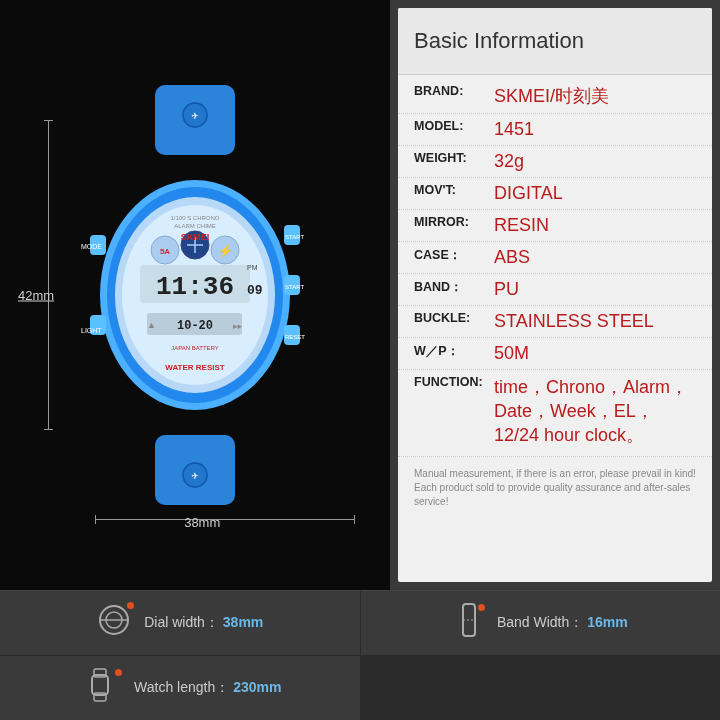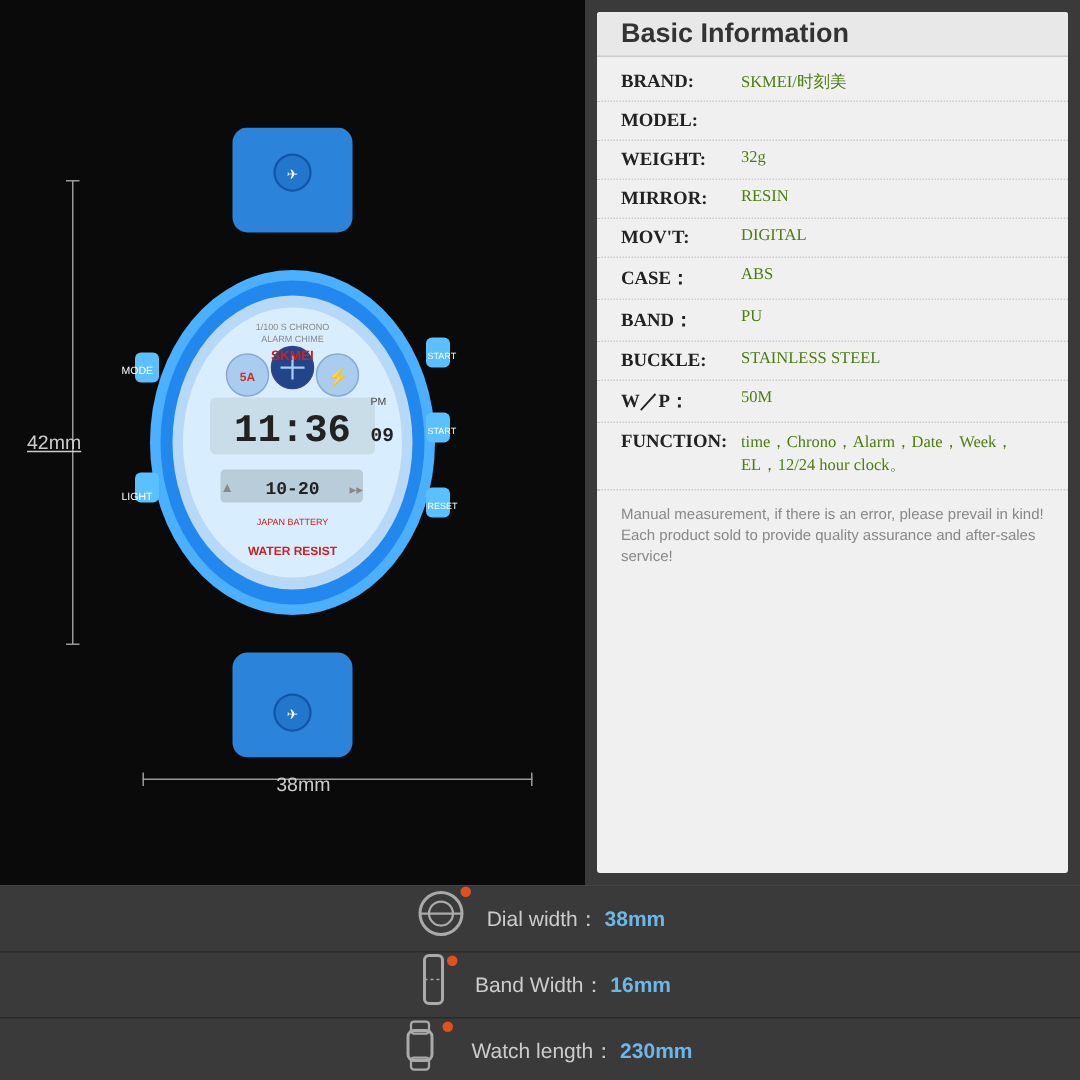"Basic Information" .info-title { font-size: 18px -> 22px; font-weight: bold -> normal; padding: 4px 16px -> 20px 16px }
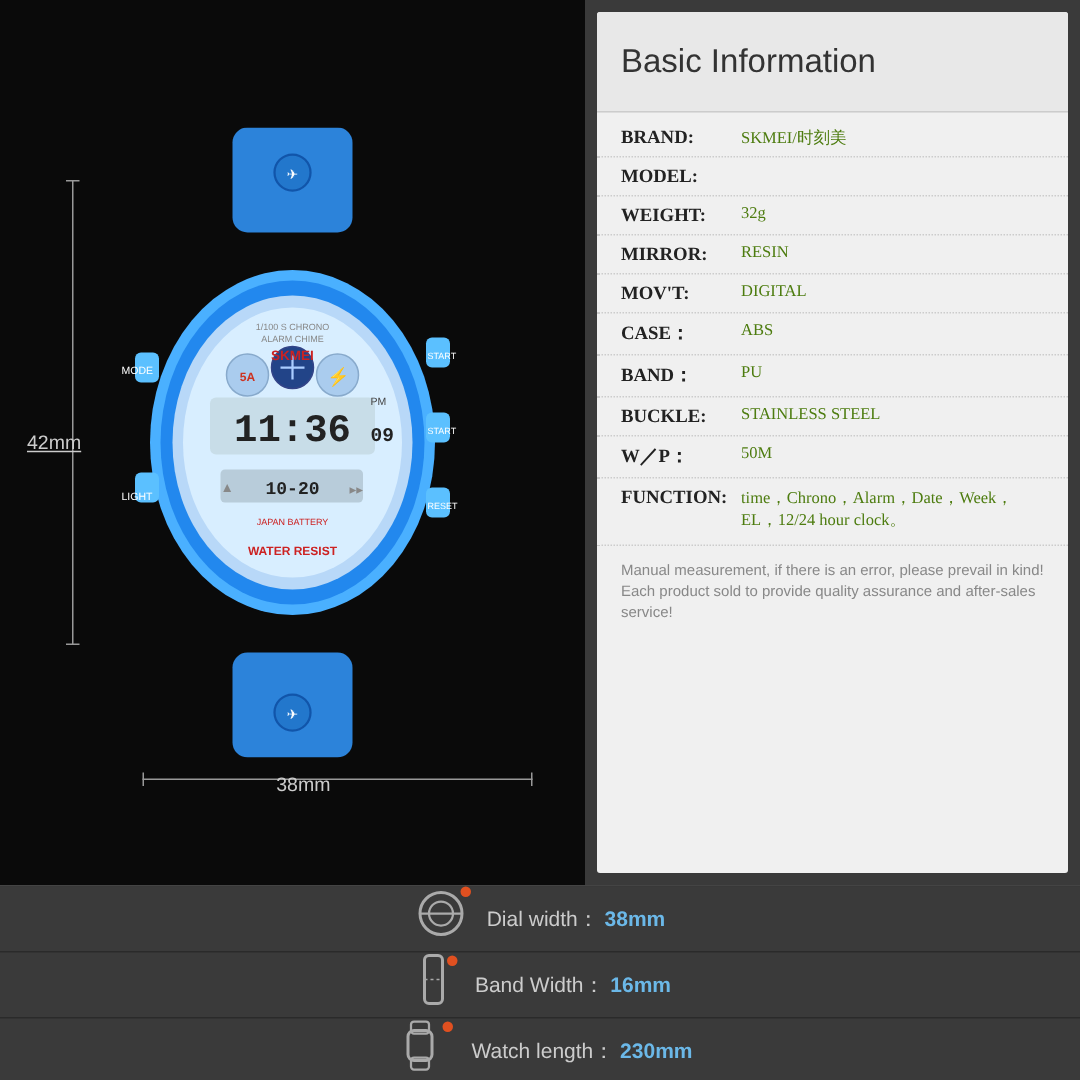"BRAND:" .info-row { font-family: Liberation Serif, serif -> none }
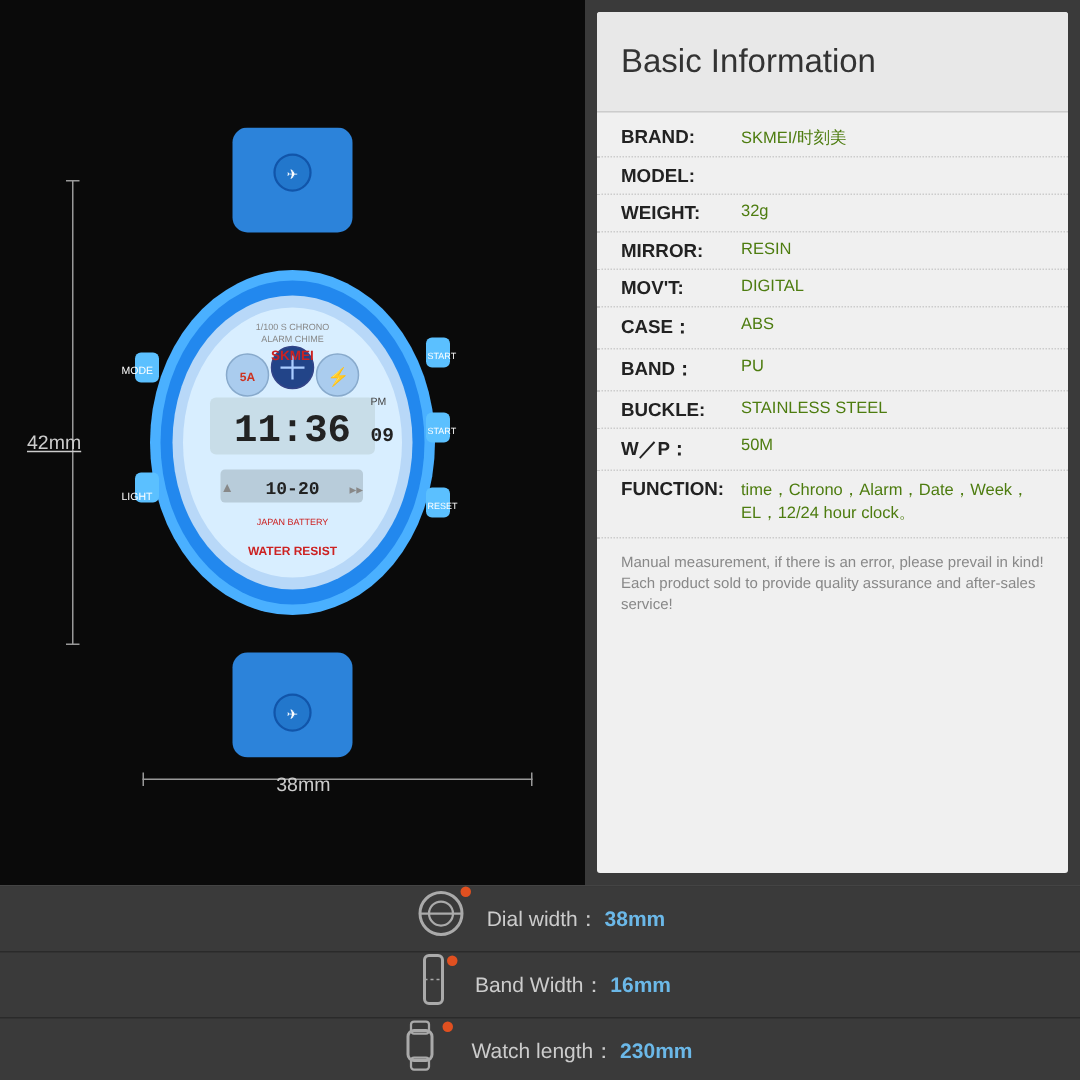"SKMEI/时刻美" .info-val { color: #4d7c0f -> #b91c1c; font-size: 11px -> 18px }
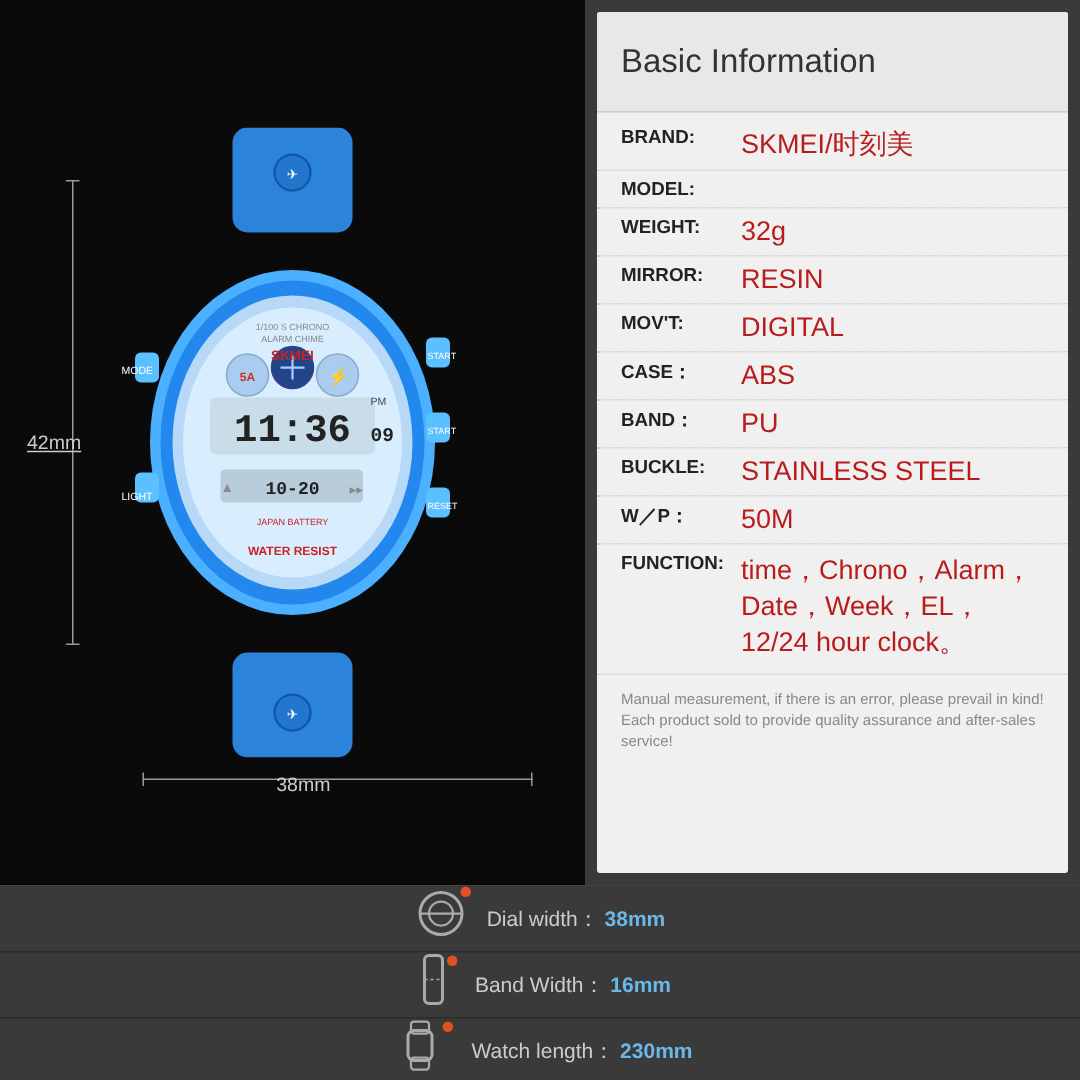"1451" span.info-val { html: none -> <span>1451</span> }
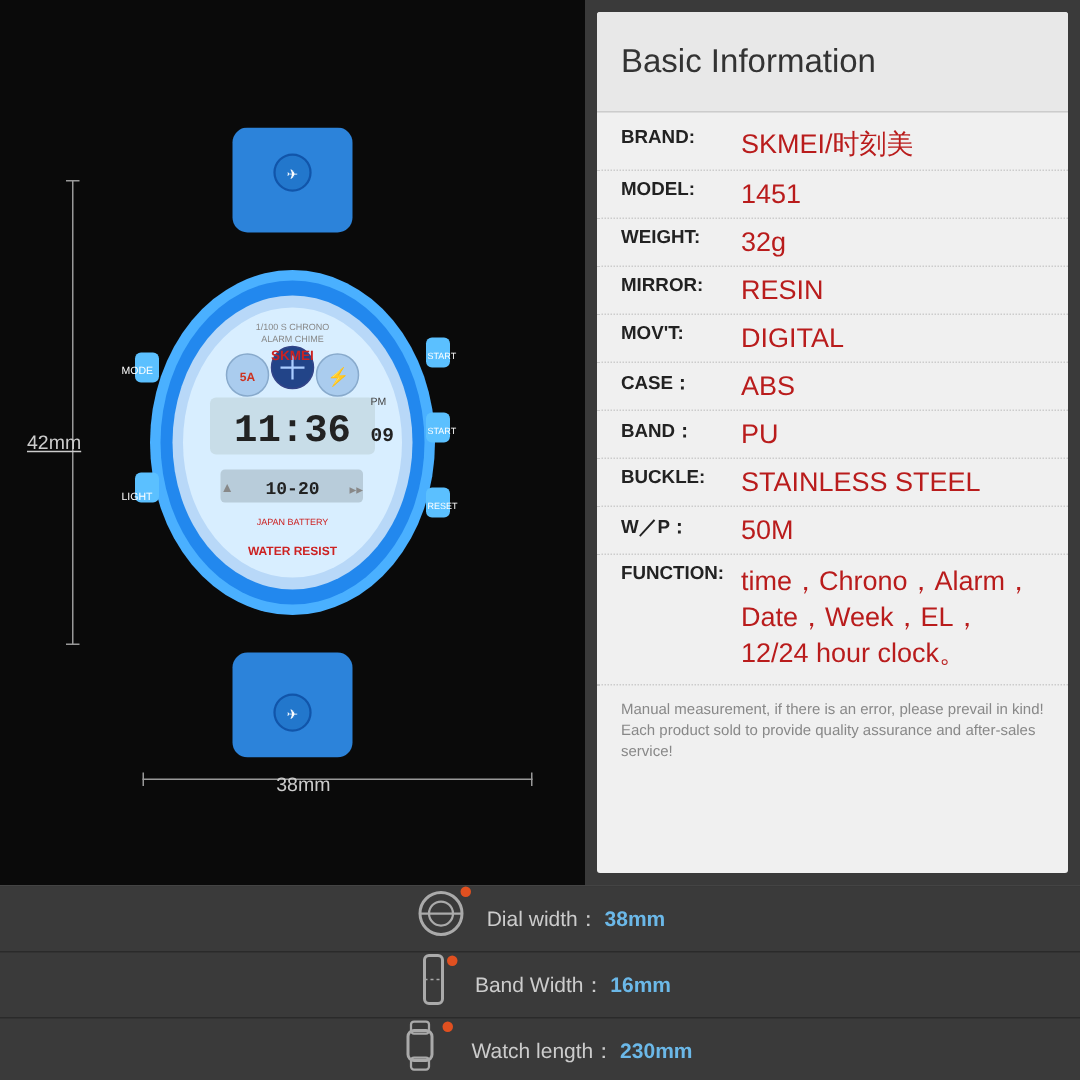"MIRROR:" div.info-row { order: before "MOV'T:" -> after "MOV'T:" }
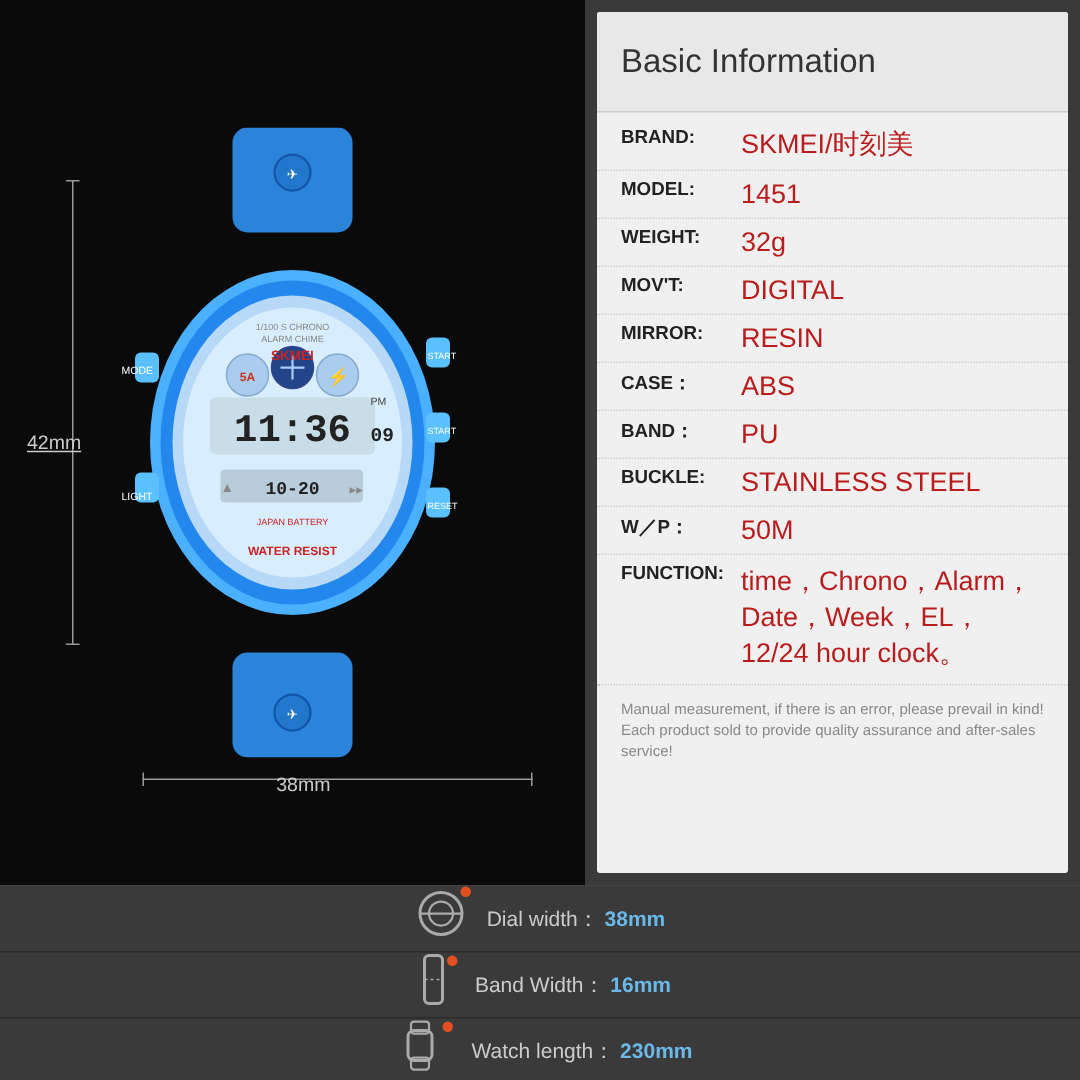"Dial width： 38mm" .bottom-bar { grid-template-columns: 1fr -> 1fr 1fr }
